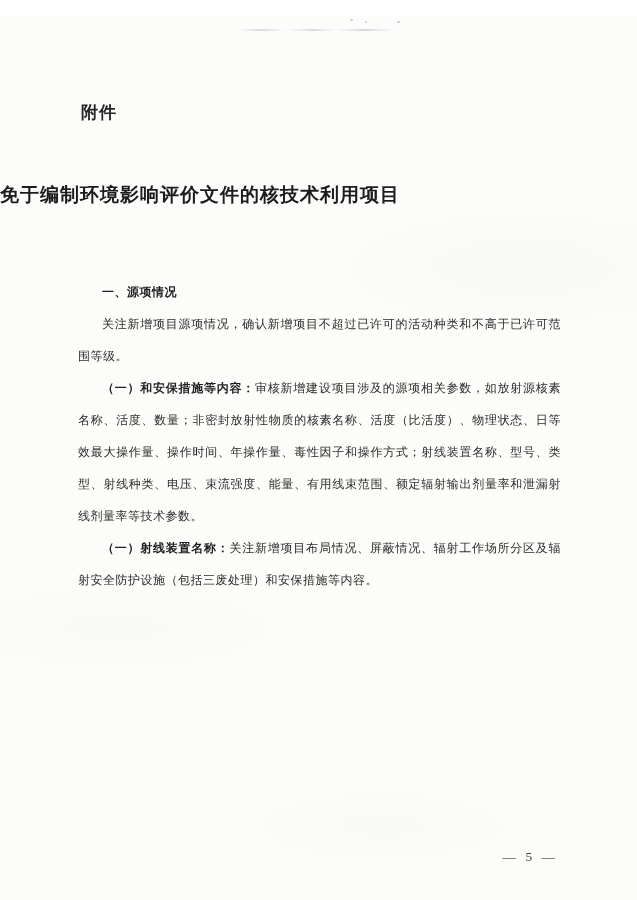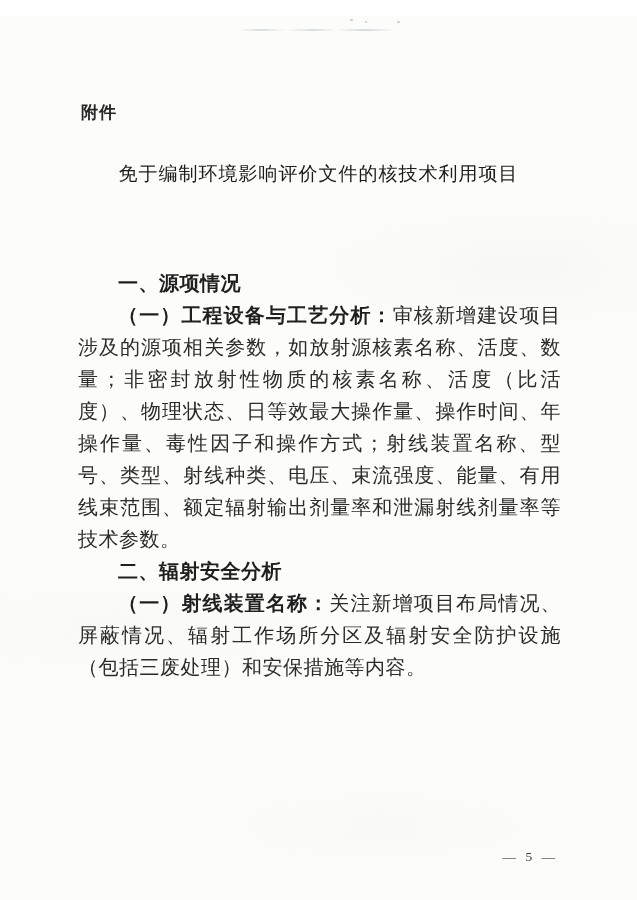"免于编制环境影响评价文件的核技术利用项目" .doc-title { font-weight: 400 -> 700; text-align: center -> none; top: 135px -> 156px }
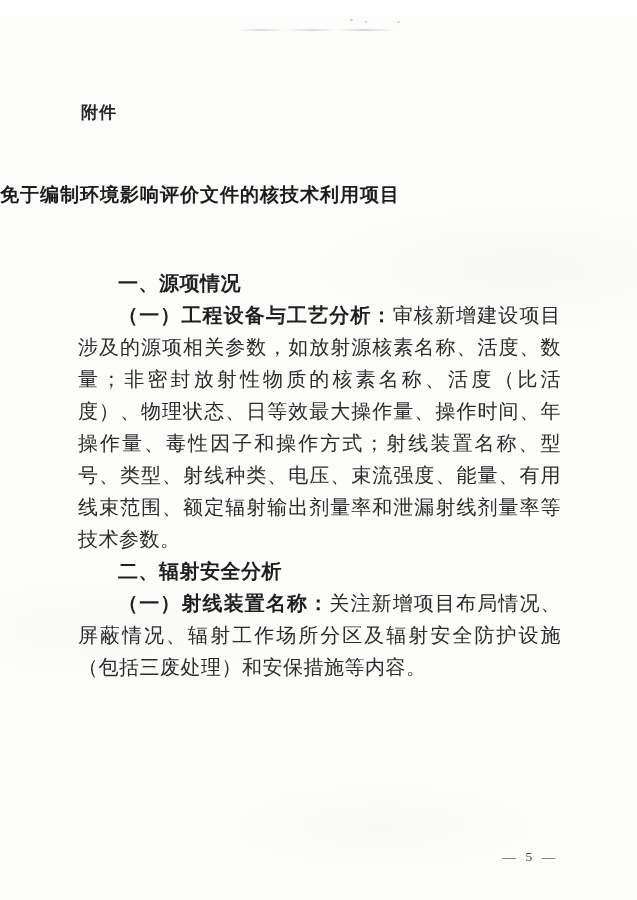"一、源项情况" .doc-body { font-size: 20px -> 12px; top: 251px -> 260px }
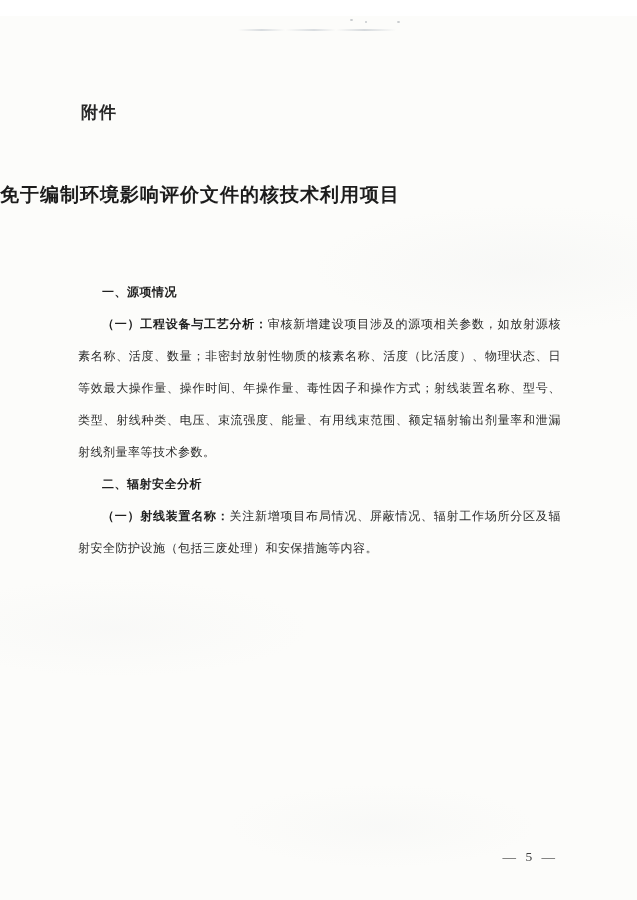"关注新增项目源项情况，确认新增项目不超过已许可的活动种类和不高于已许可范围等级。" p.para { html: none -> <p>关注新增项目源项情况，确认新增项目不超过已许可的活动种类和不高于已许可范围等级。</p> }
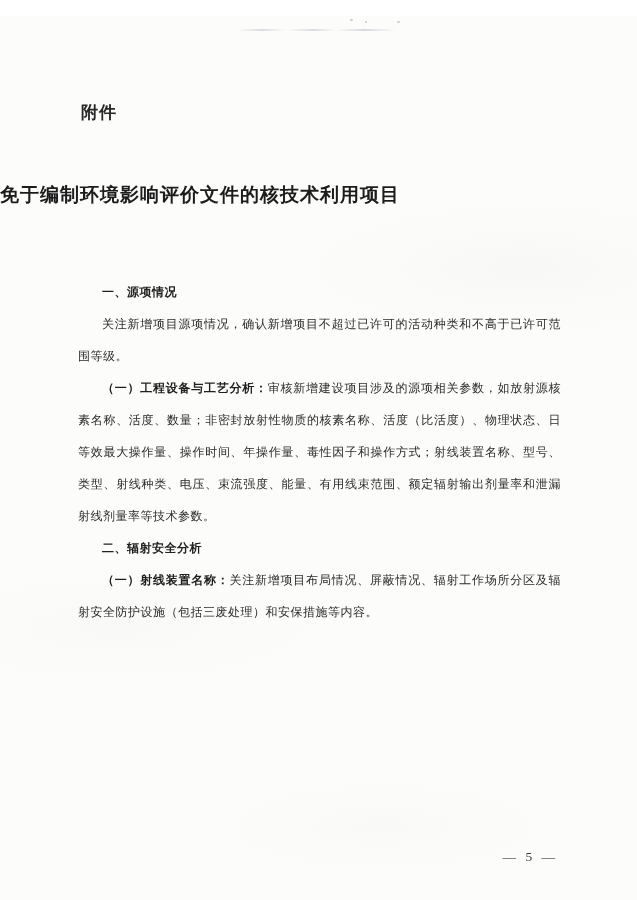"（一）工程设备与工艺分析：" span.lead { text: 工程设备与工艺分析 -> 和安保措施等内容 }
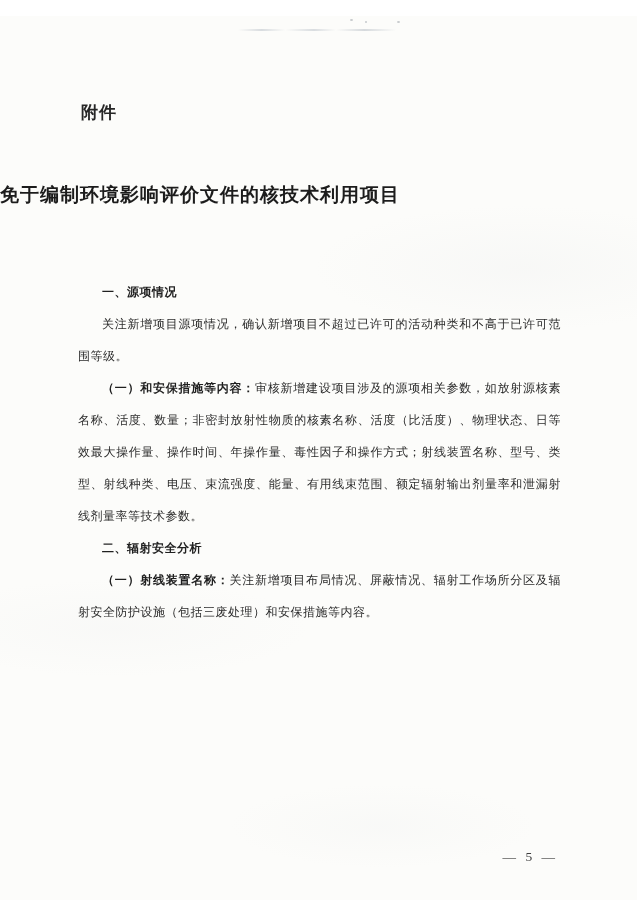"二、辐射安全分析" p.sec-heading { html: <p>二、辐射安全分析</p> -> none }
